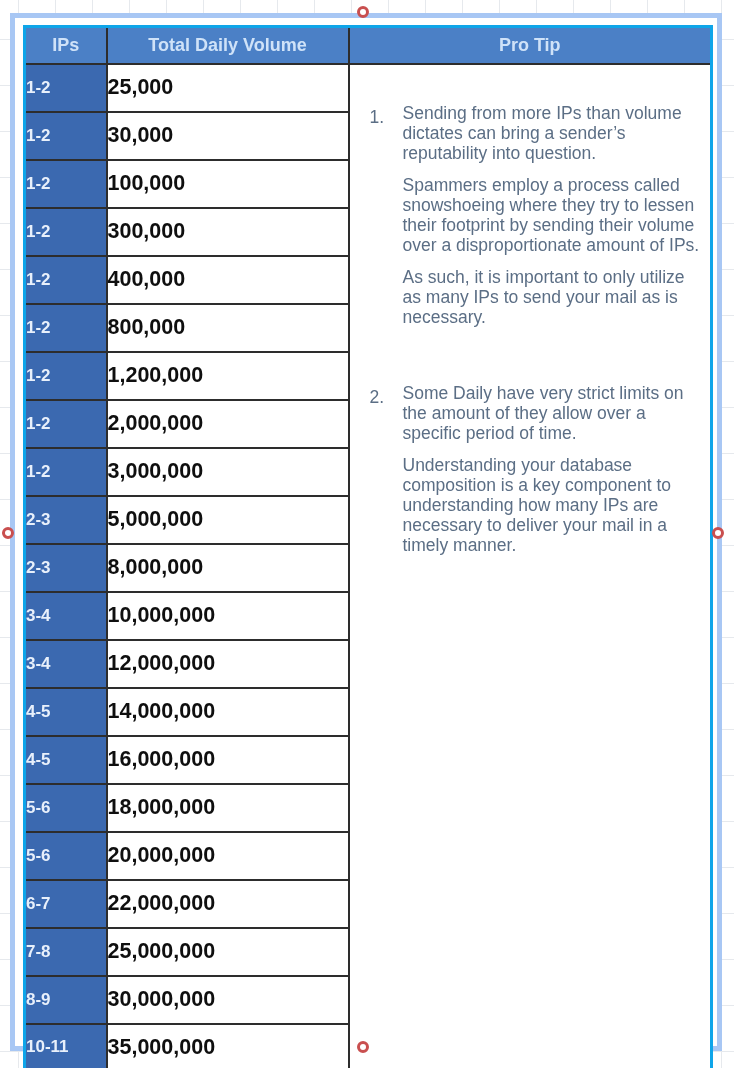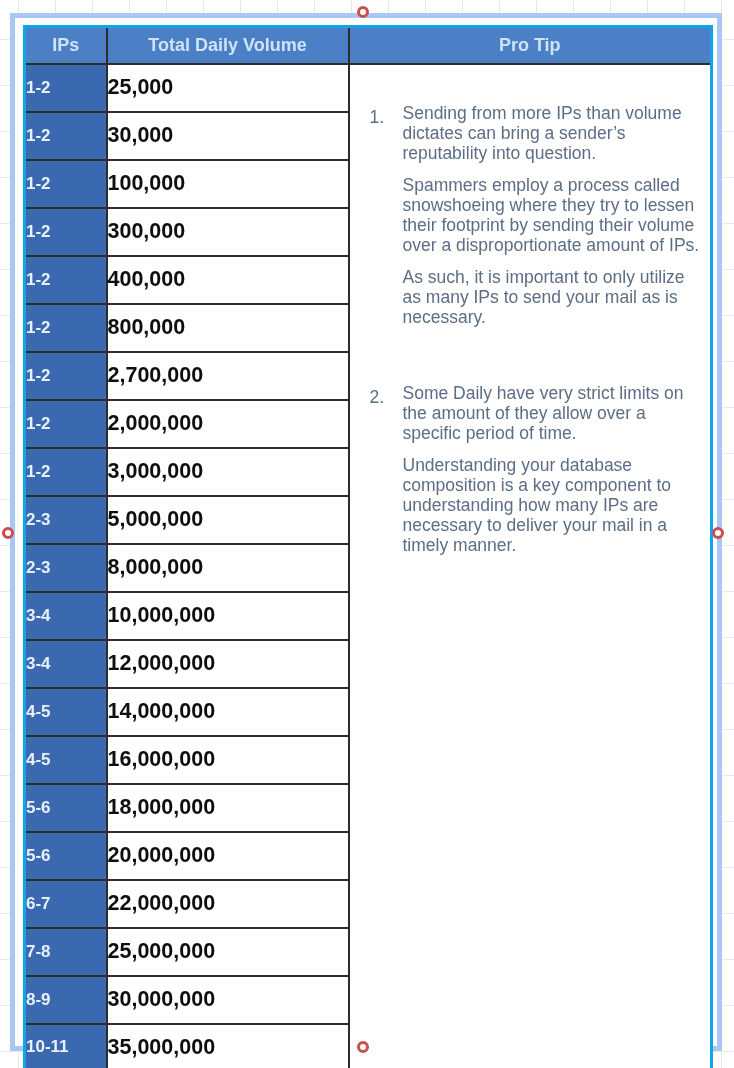"2,700,000" td.vol-cell { text: 2,700,000 -> 1,200,000 }
